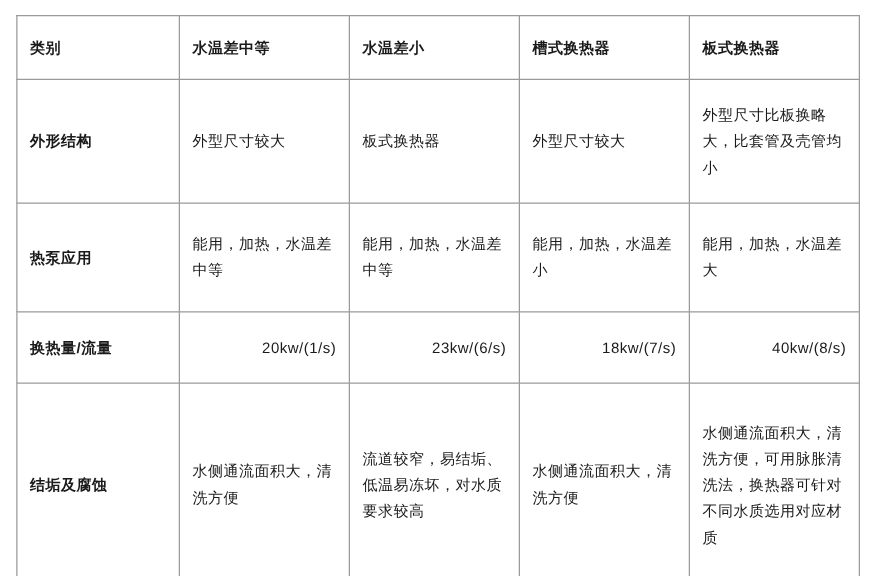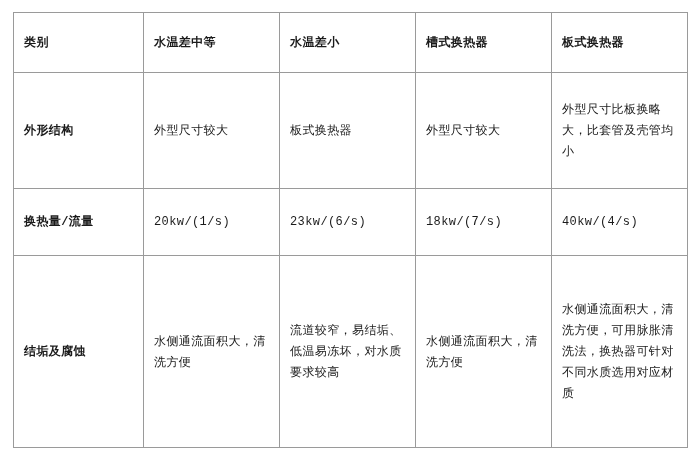"热泵应用" tr.r-heatpump { html: none -> <tr> <td>热泵应用</td> <td>能用，加热，水温差中等</td> <td>能用，加热，水温差中等</td> <td>能用，加热，水温差小</td> <td>能用，加热，水温差大</td> </tr> }
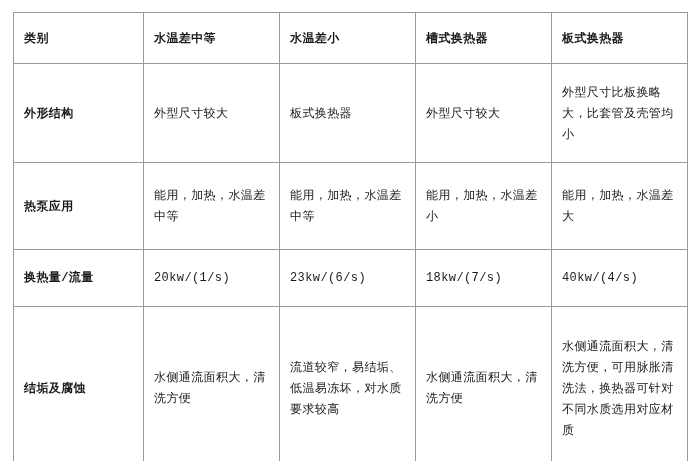"换热量/流量" .r-flow td { font-family: Liberation Mono, monospace -> none }
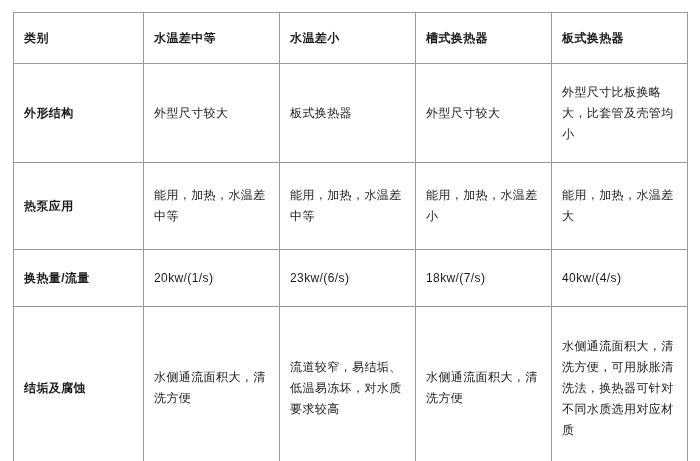"20kw/(1/s)" td.num { text-align: none -> right }
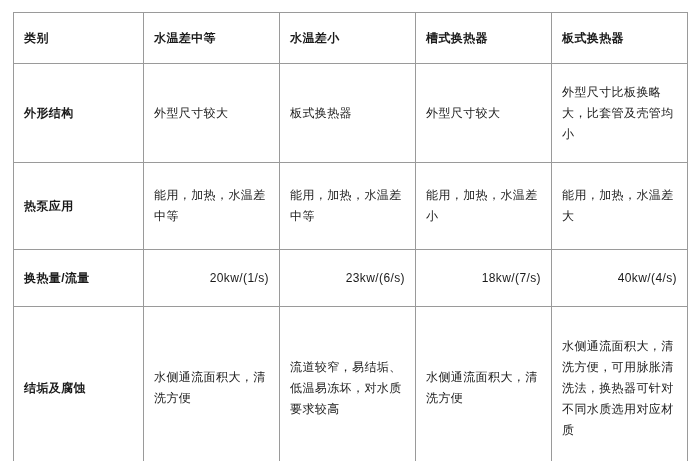"40kw/(4/s)" td.num { text: 4/s -> 8/s }
